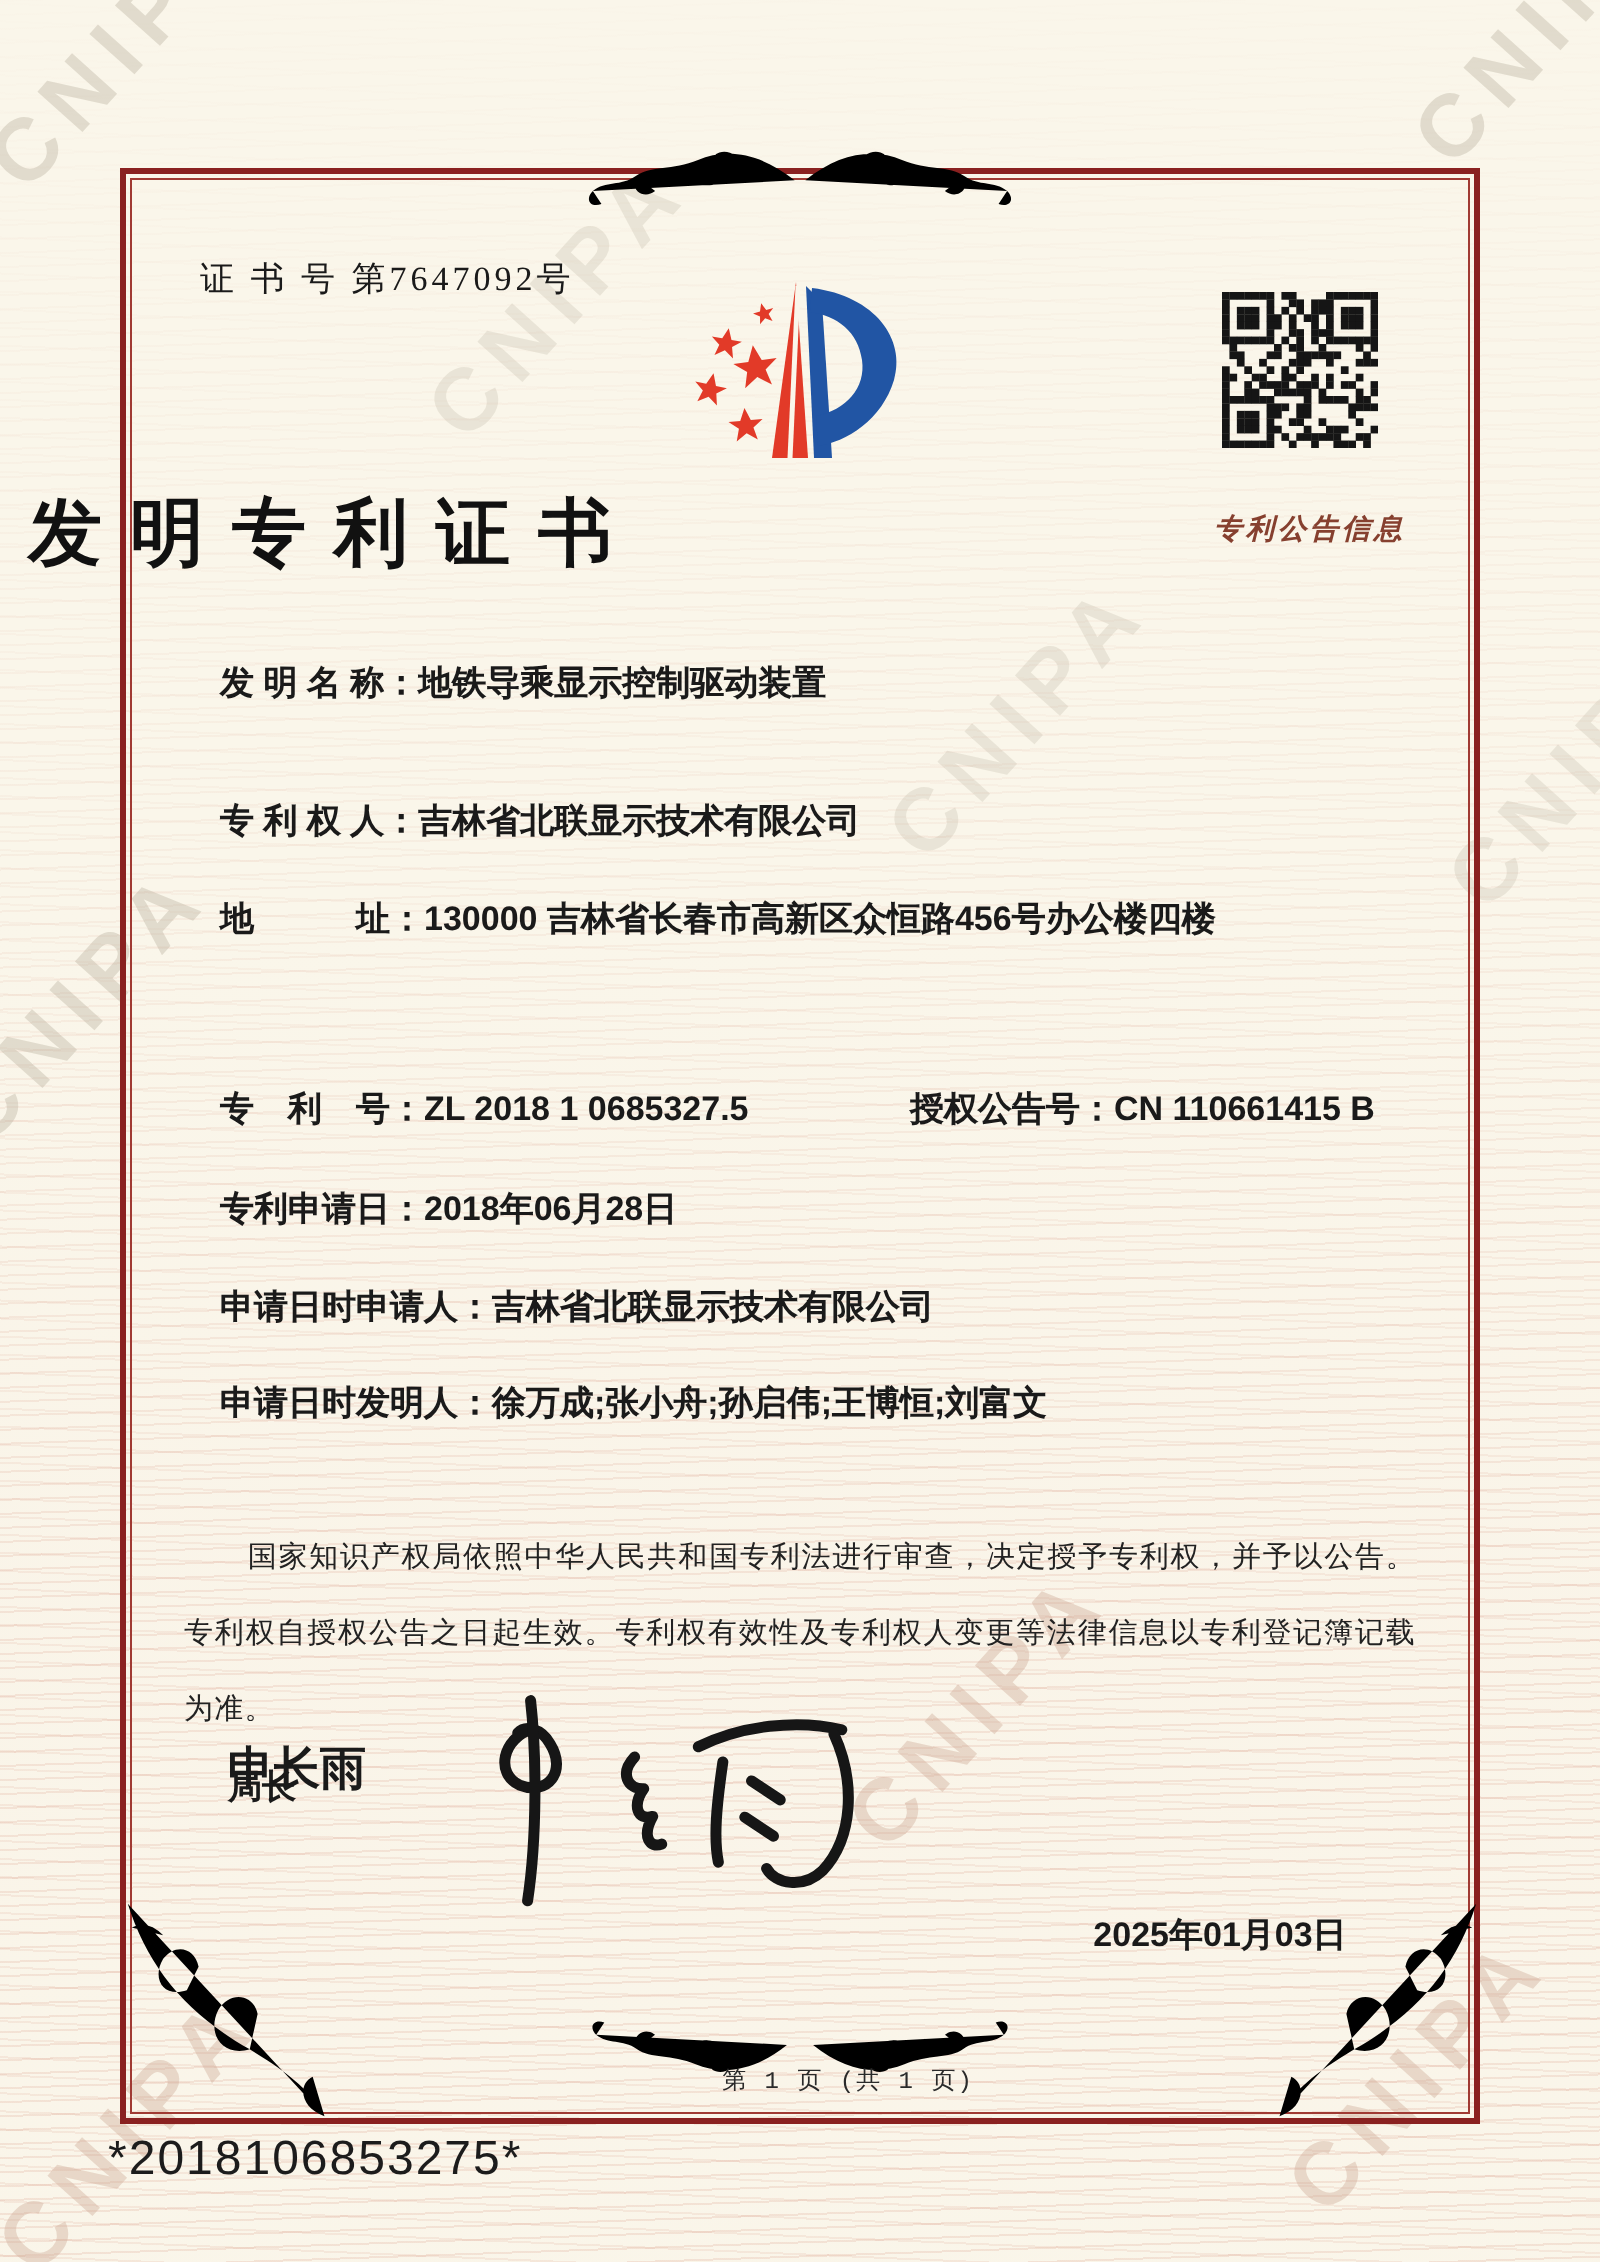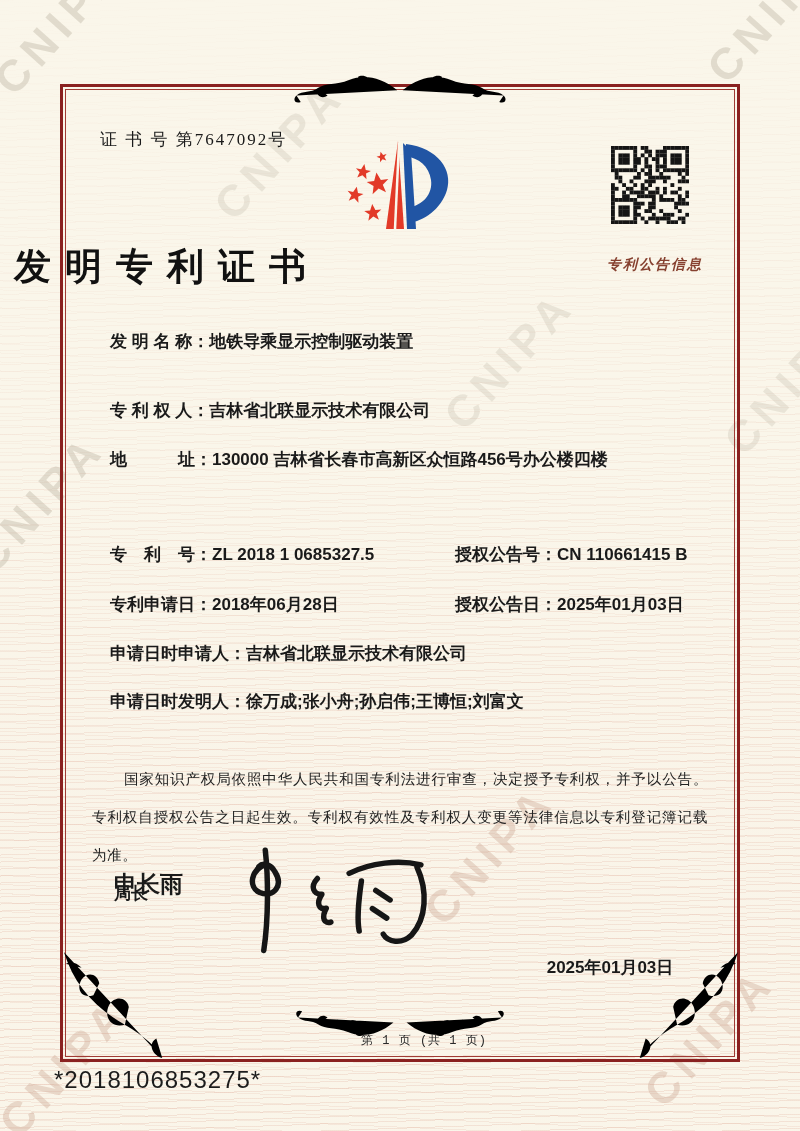"授权公告日：2025年01月03日" span.col2 { html: <span> <span>授权公告日：</span><span>2025年01月03日</span> </span> -> none }
